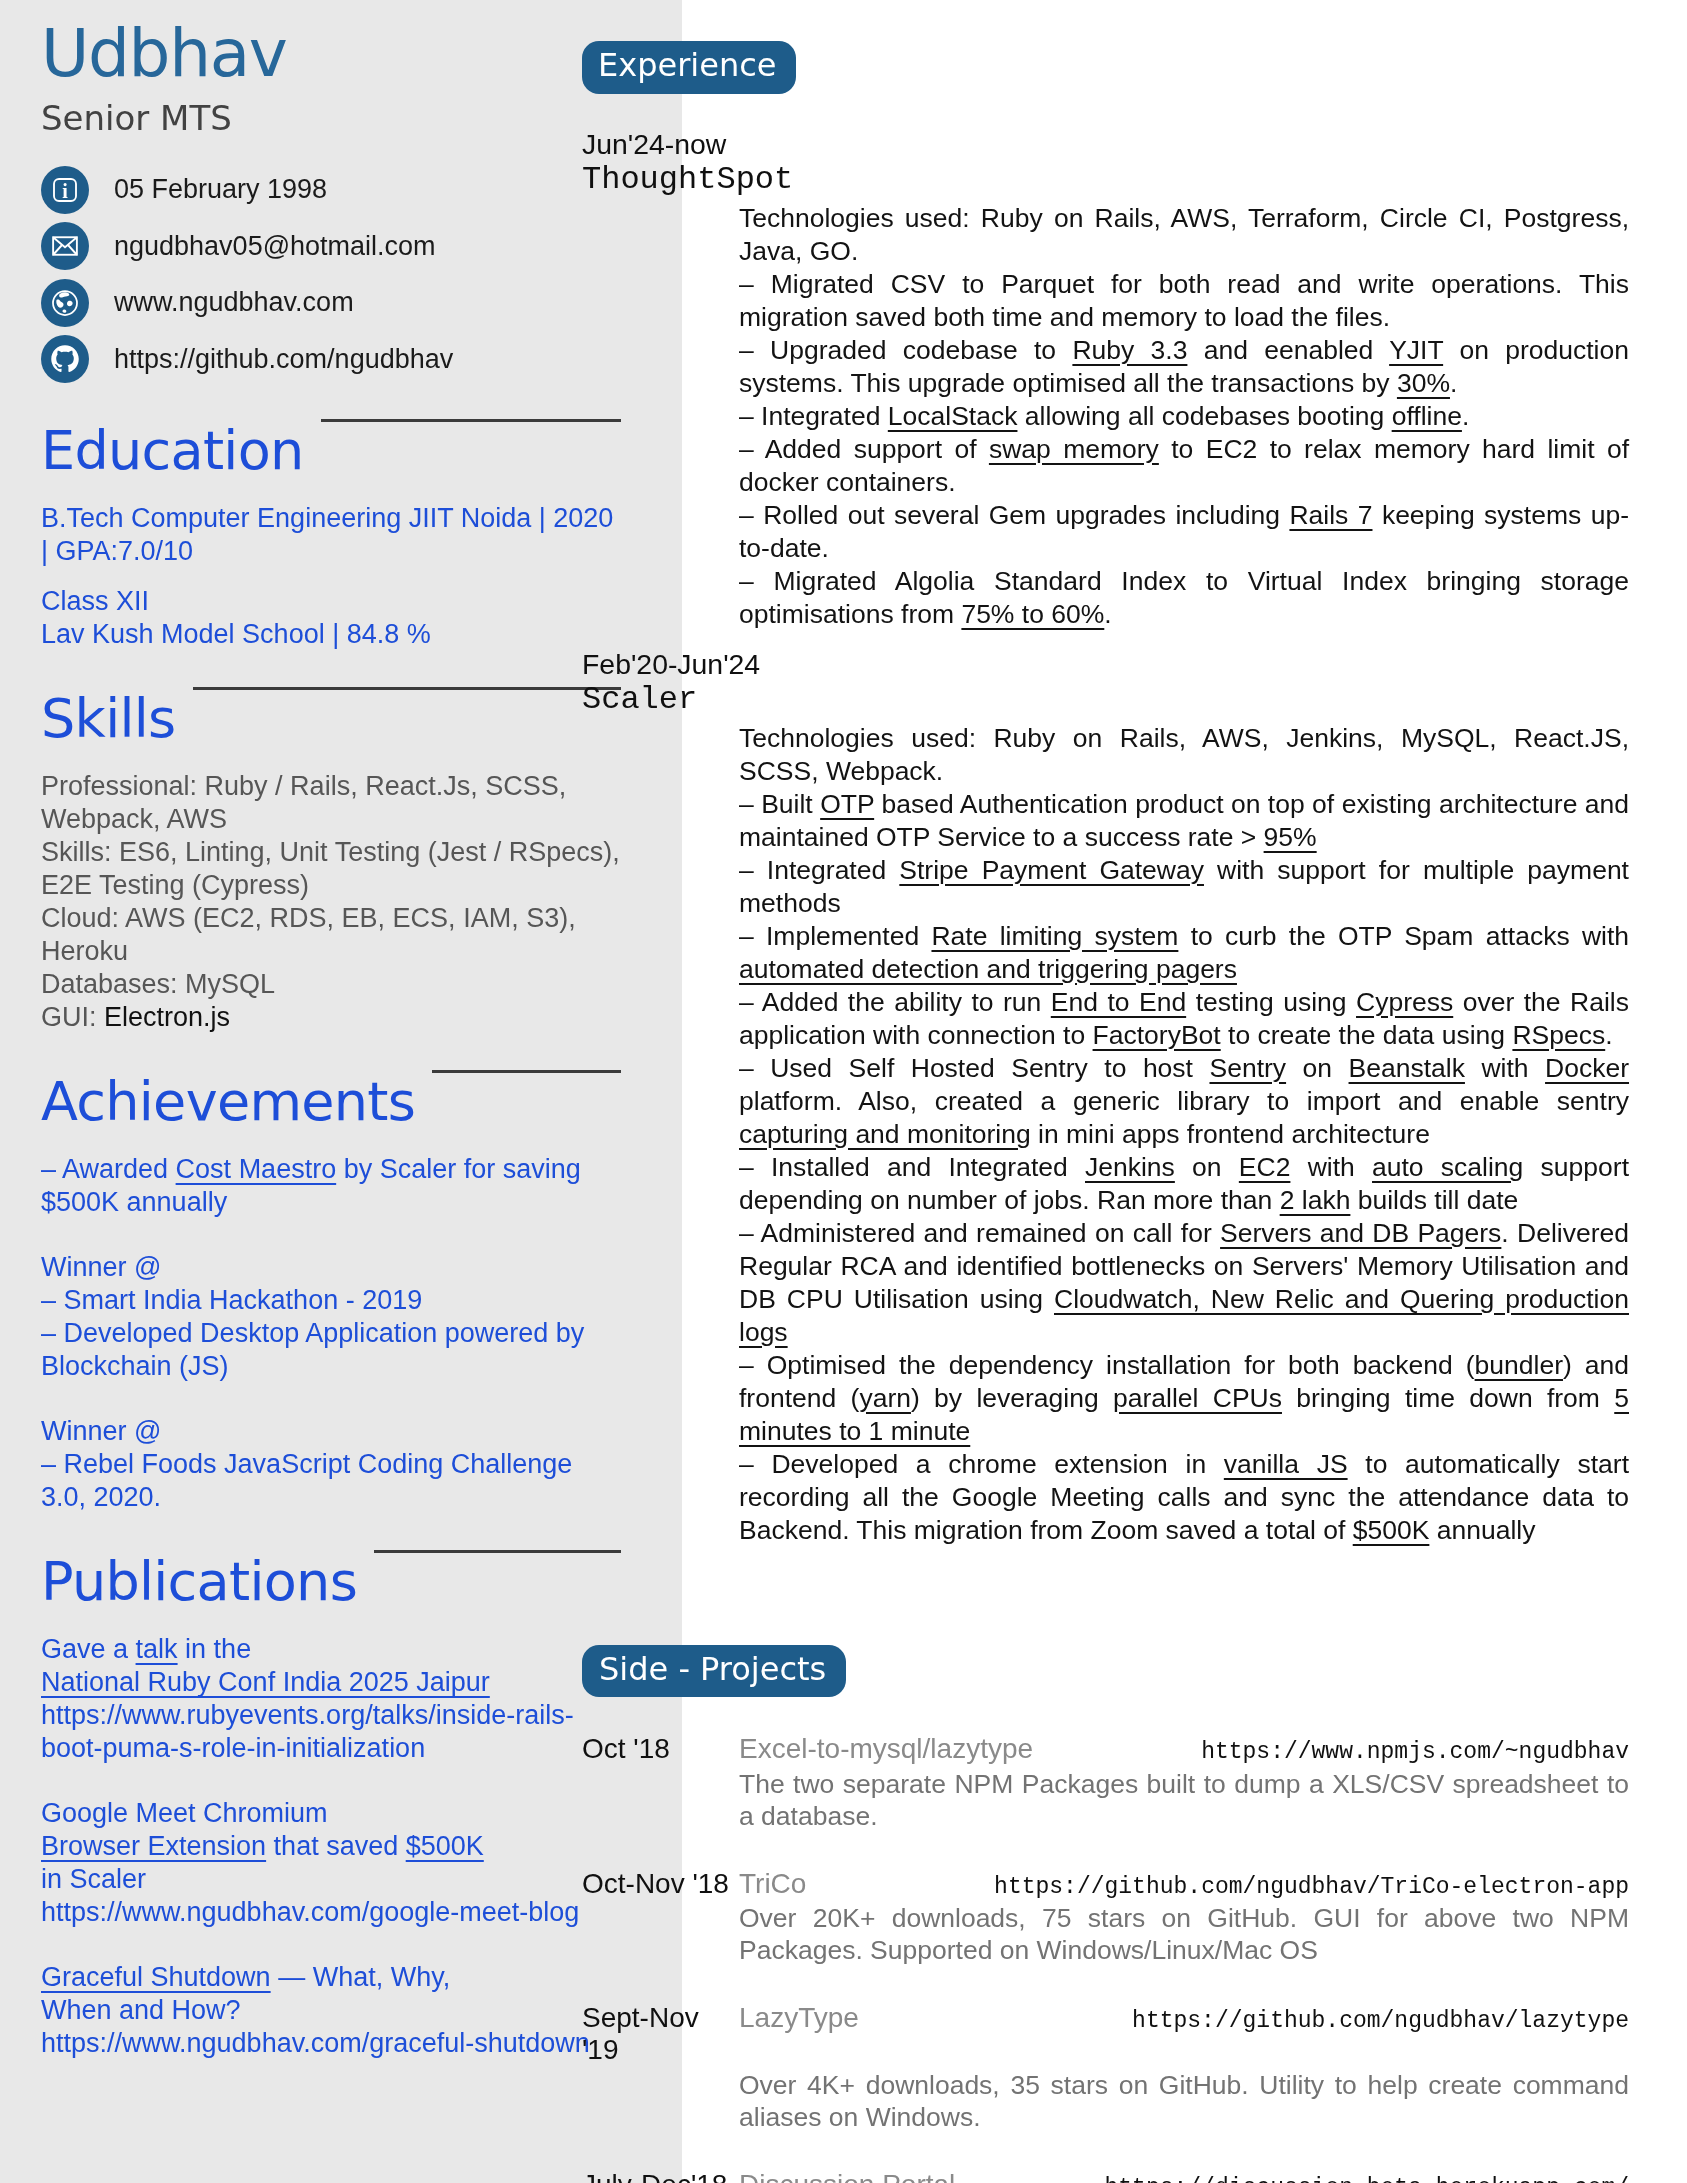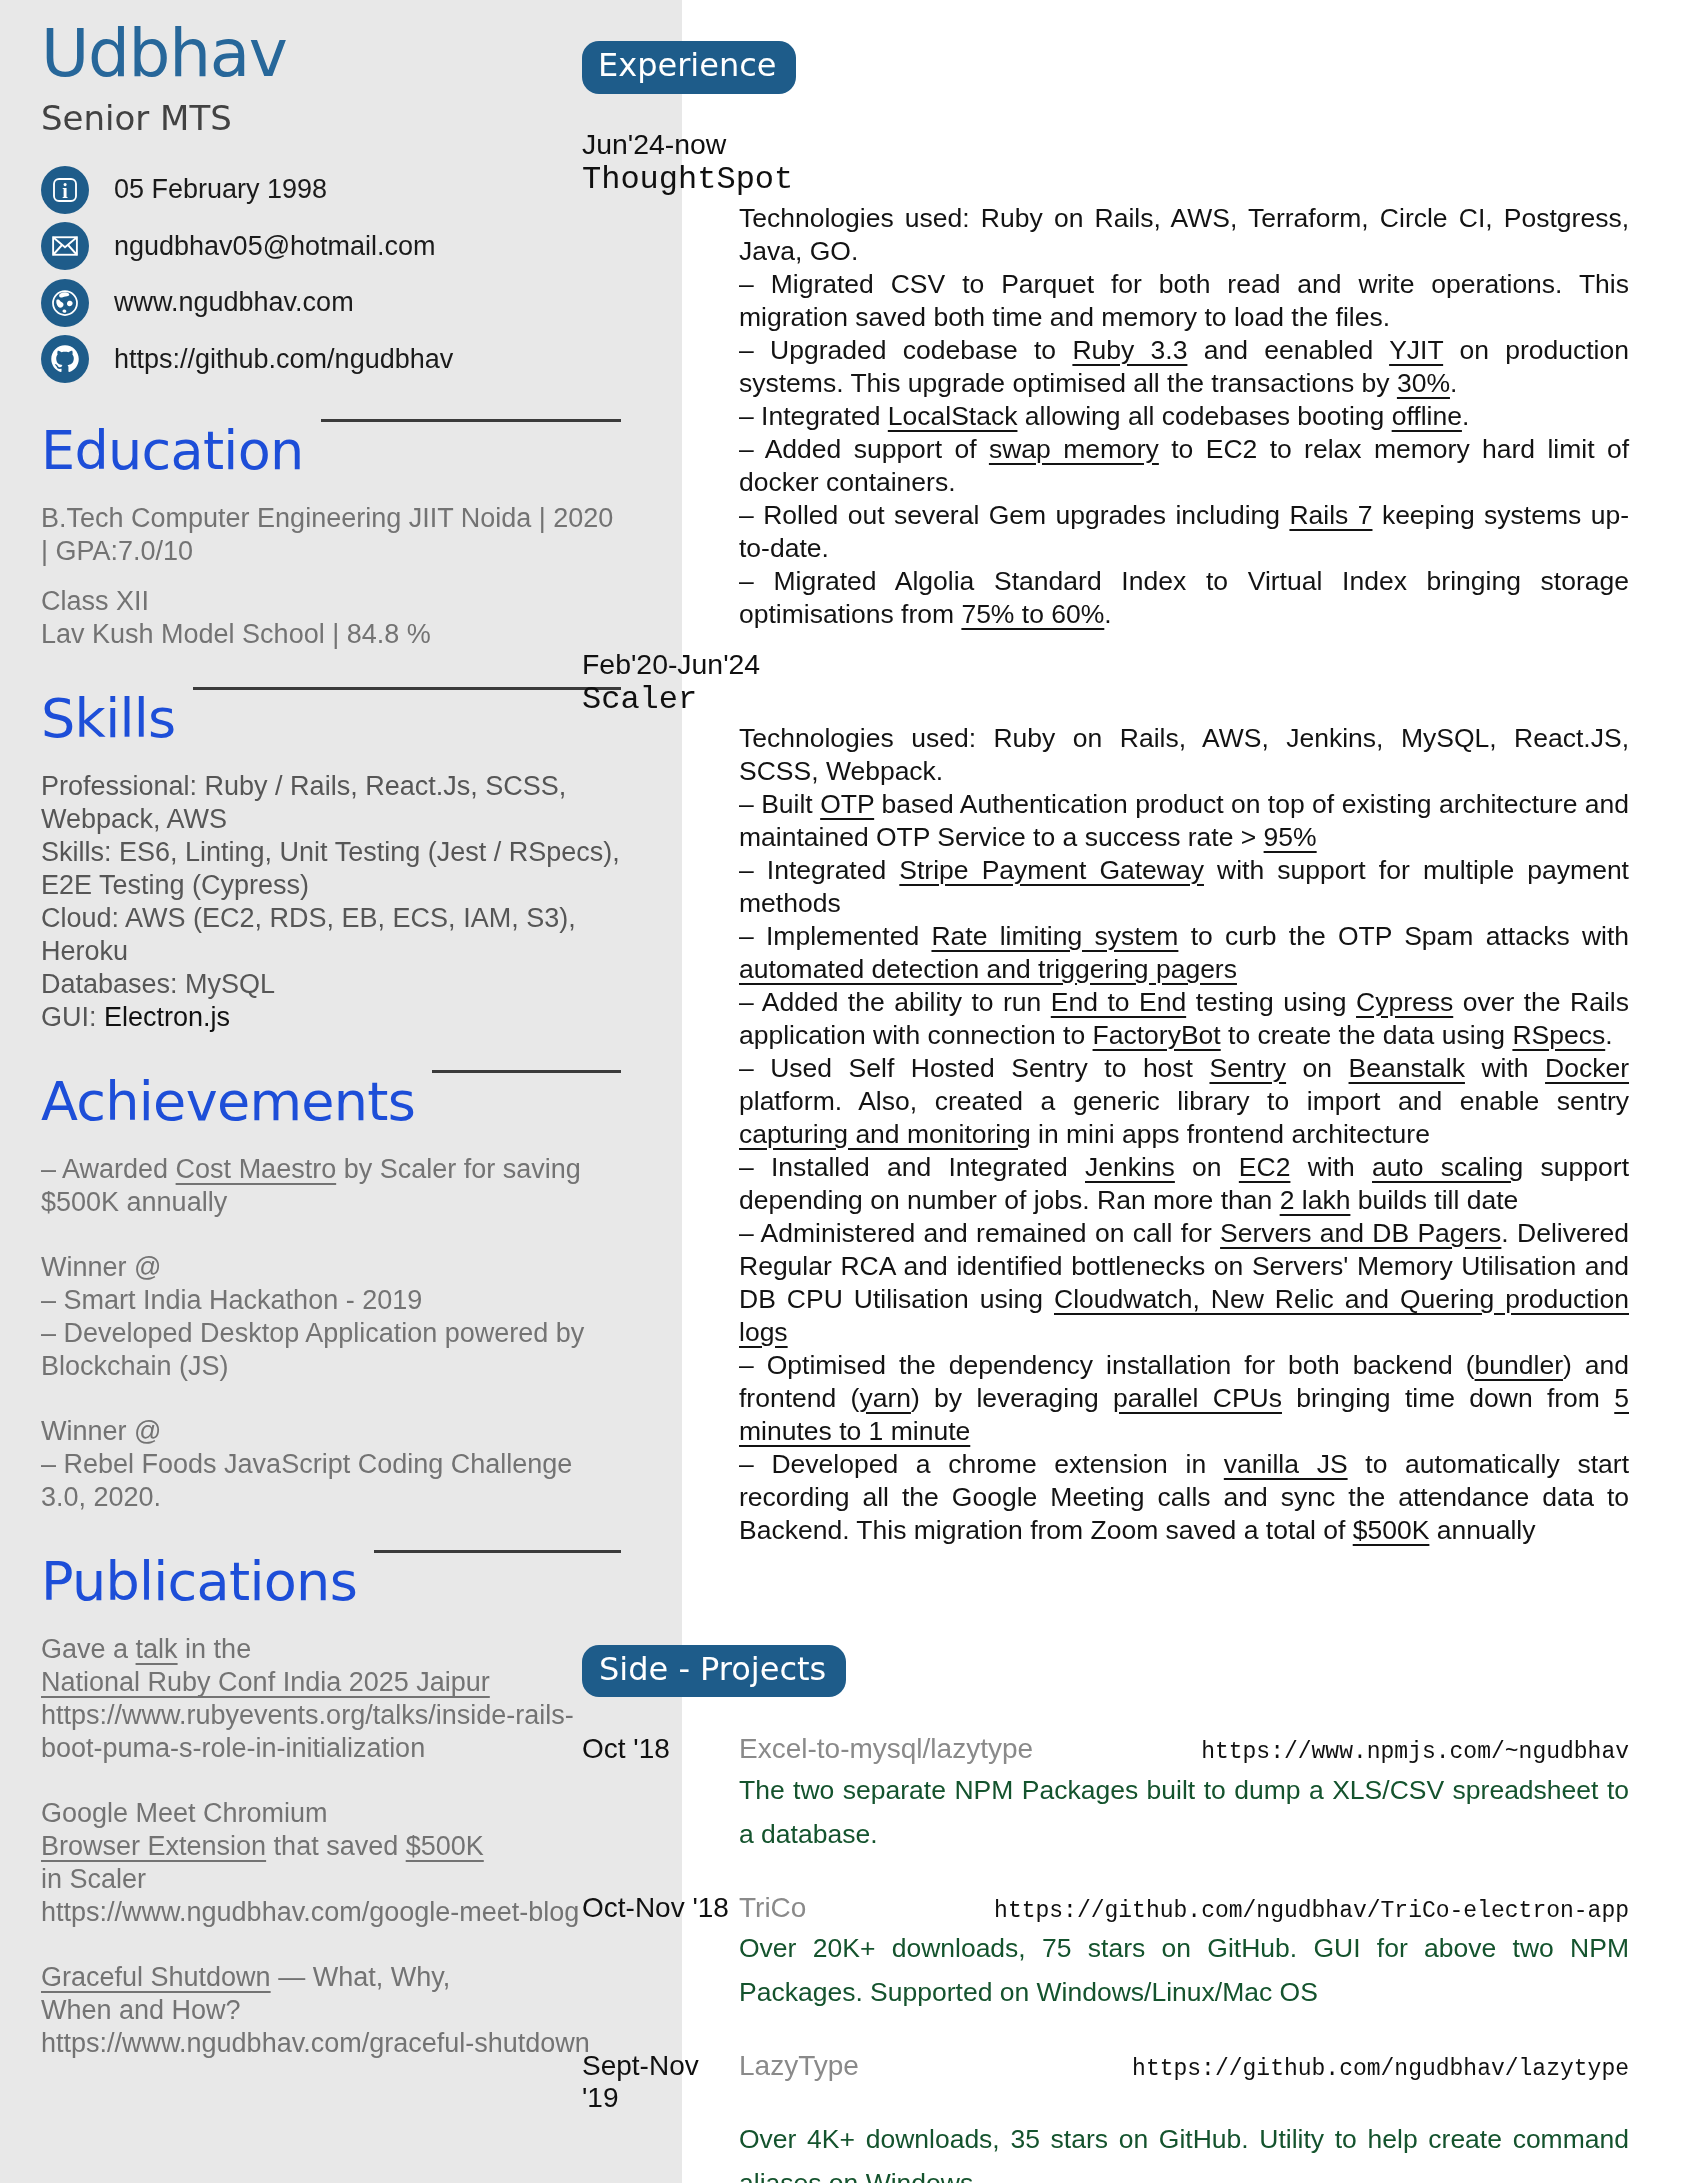"B.Tech Computer Engineering JIIT Noida" .sb-p { color: #737373 -> #1d4ed8 }
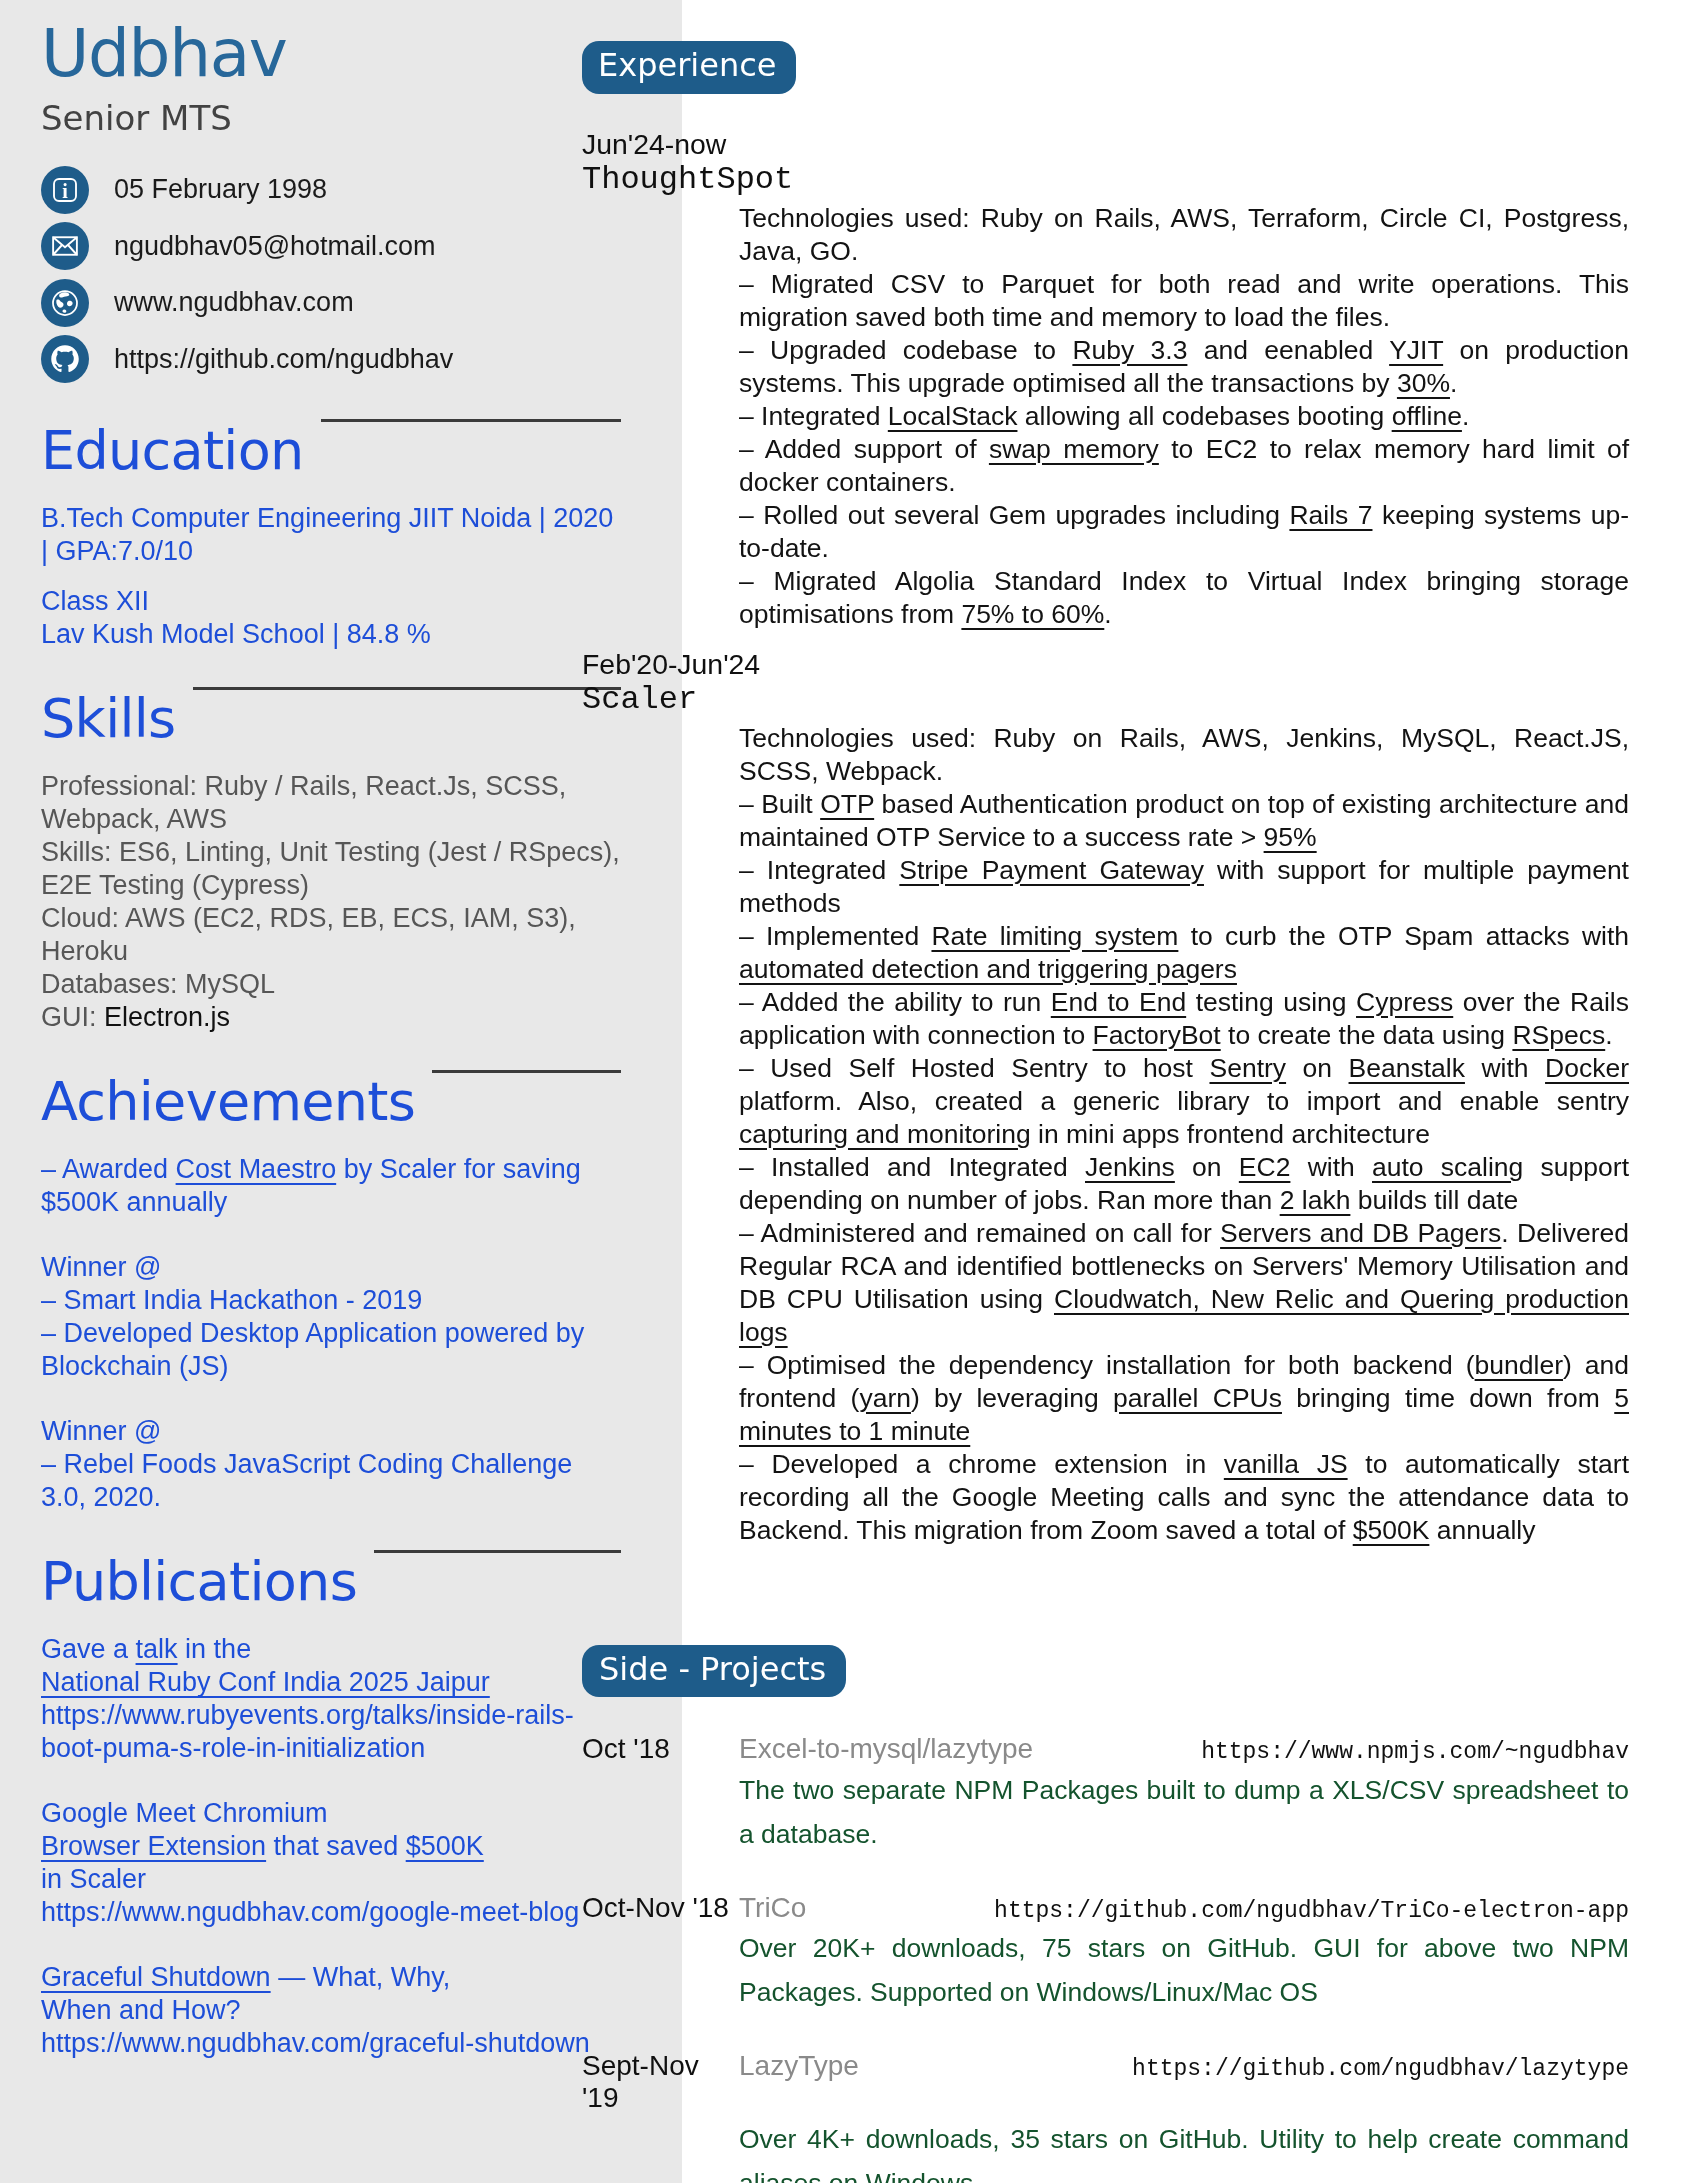"The two separate NPM Packages" .proj-desc { color: #14532d -> #737373; line-height: 44px -> 32px }
